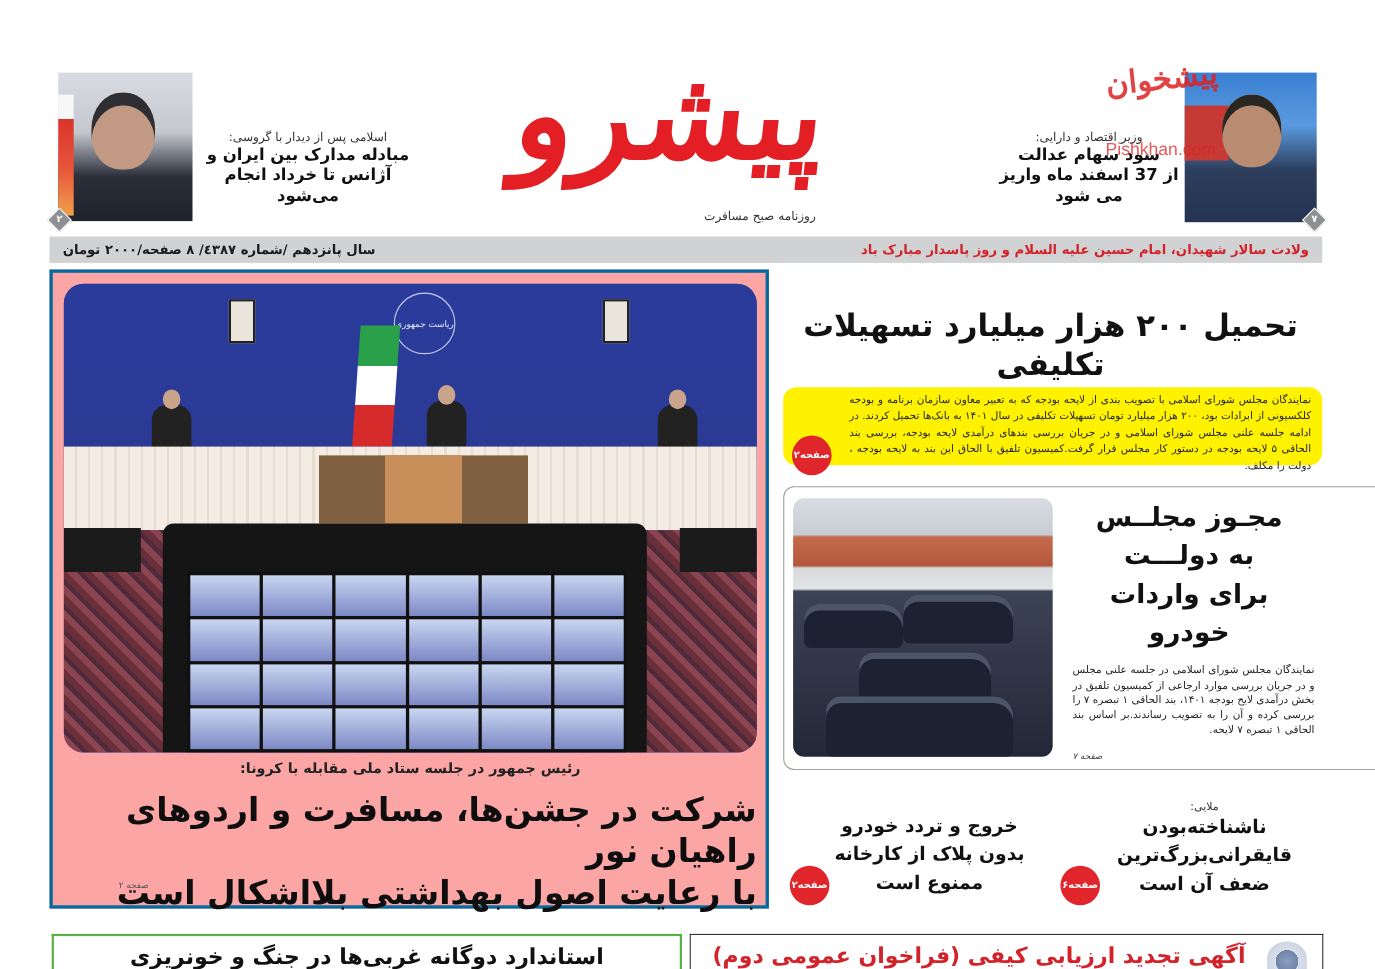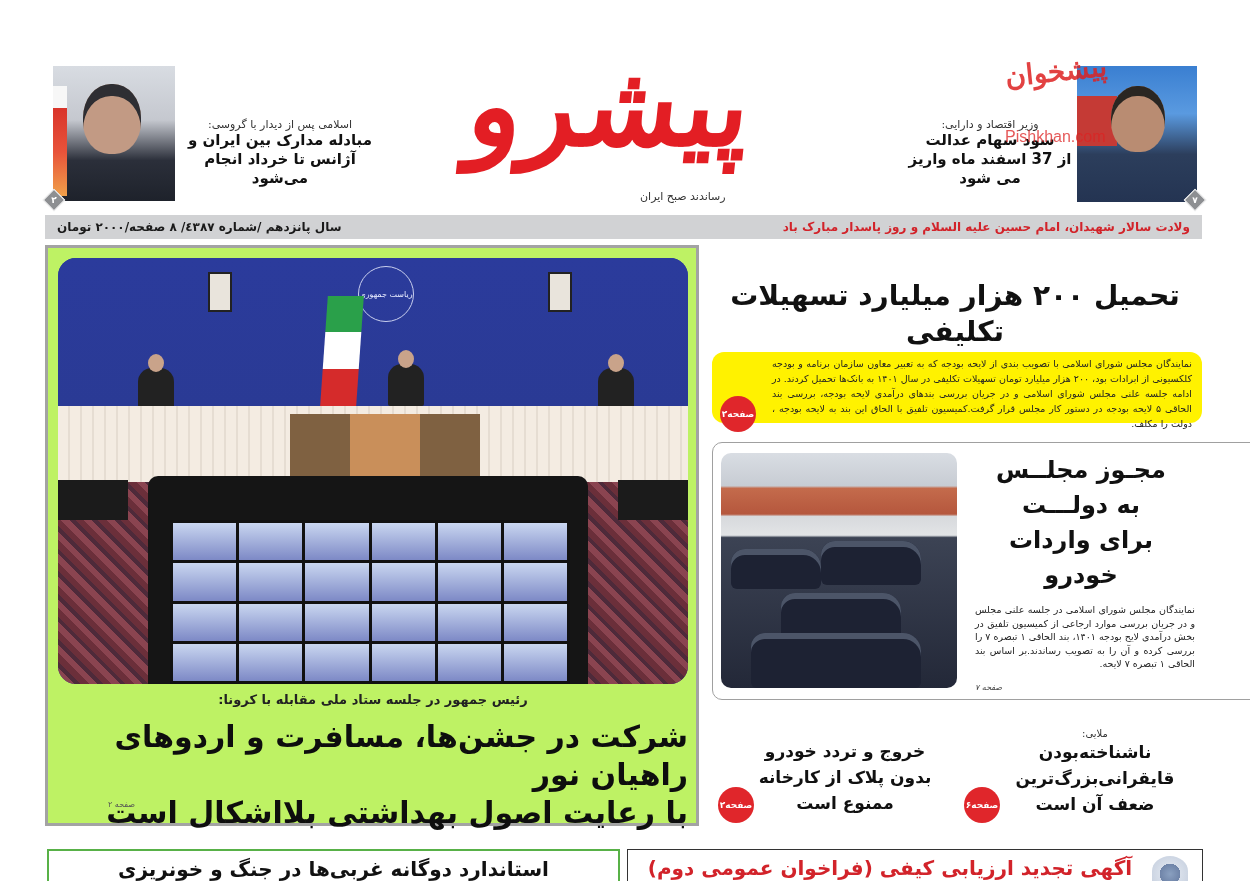"رساندند صبح ایران" div.logo-sub { text: رساندند صبح ایران -> روزنامه صبح مسافرت }
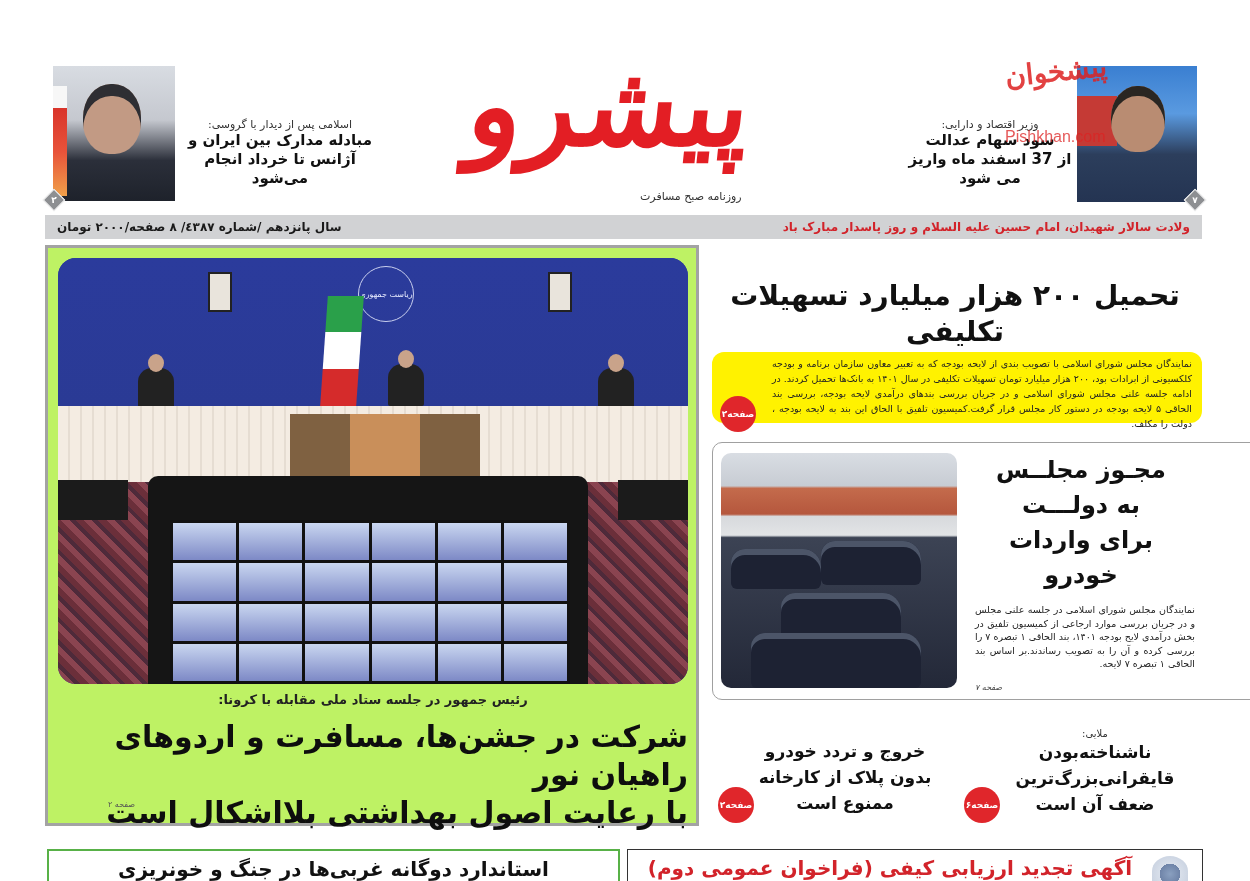"ریاست جمهوری" .mainbox { background: #bef264 -> #fca5a5; border: 3px solid #a3a3a3 -> 3px solid #0369a1 }
